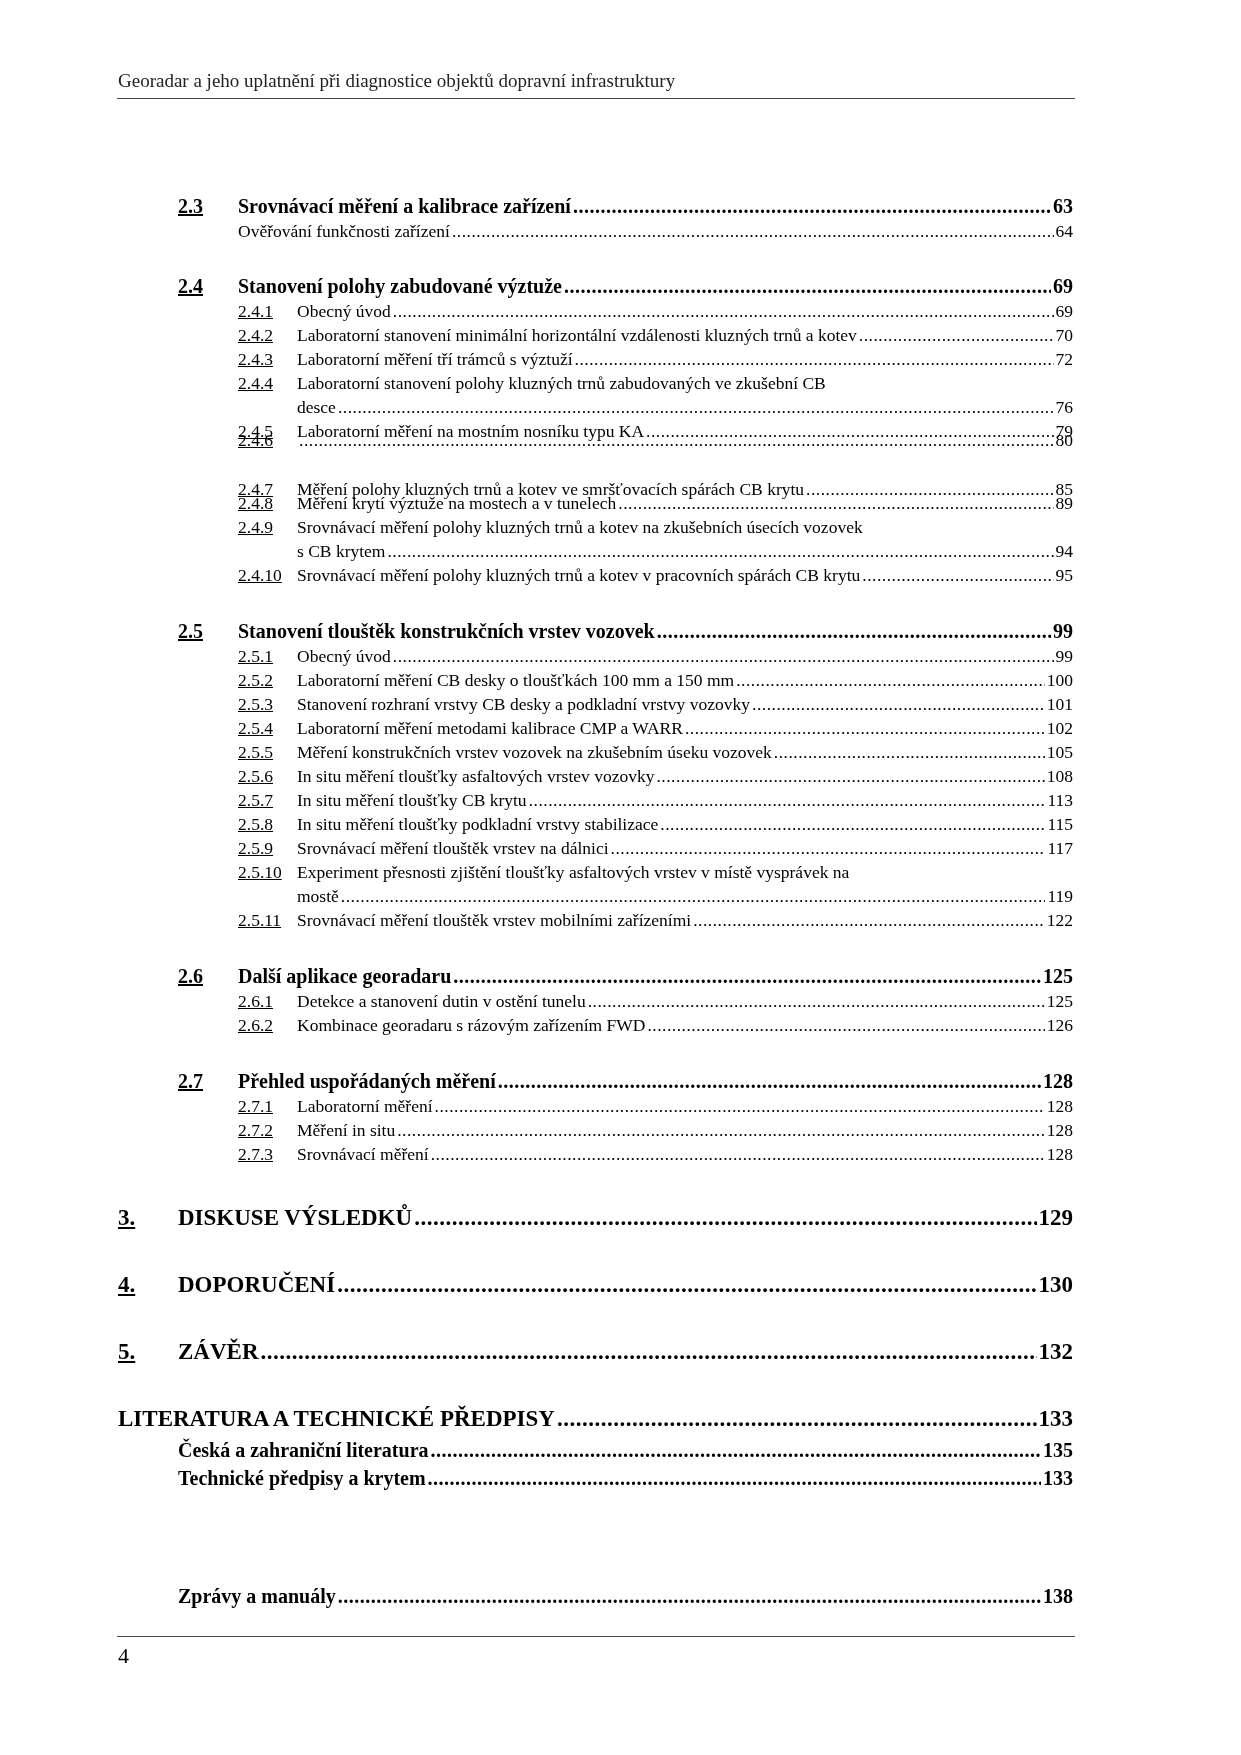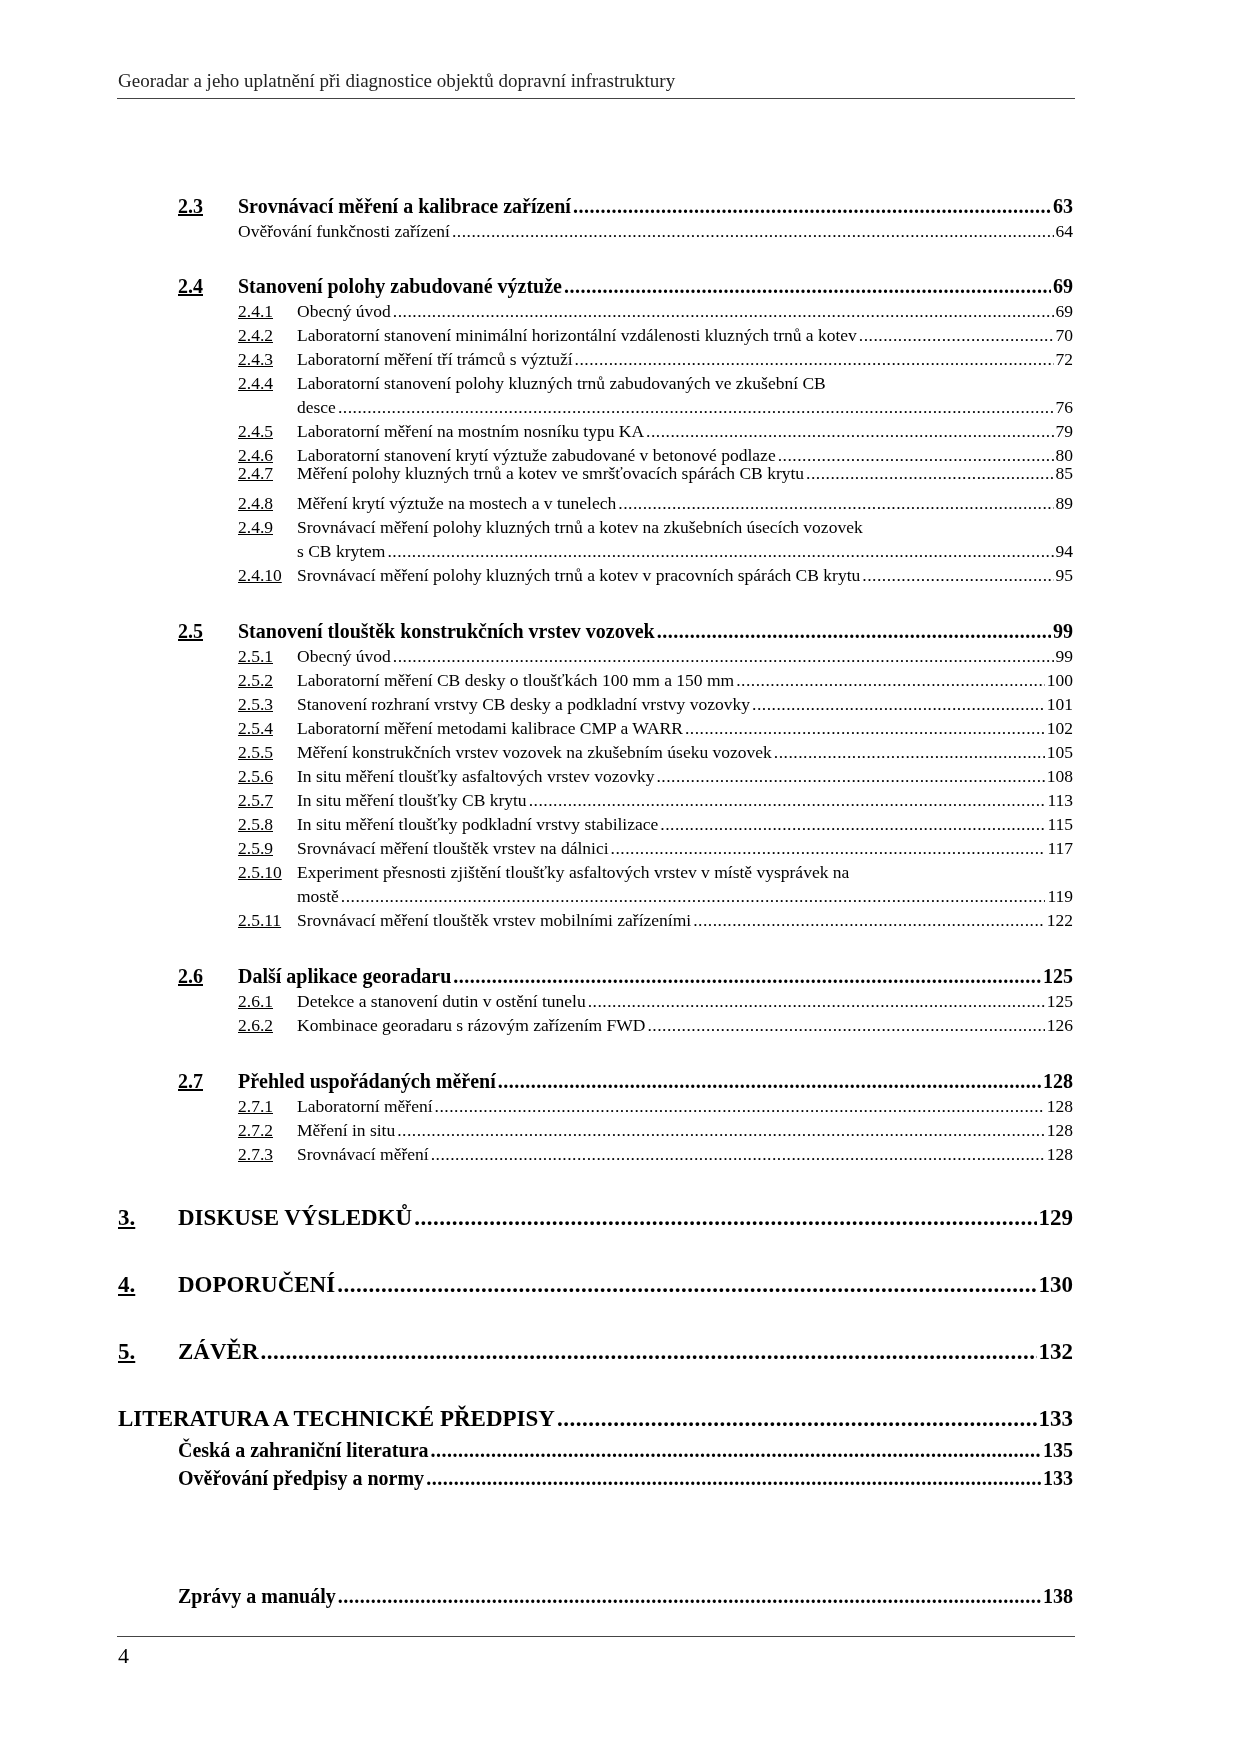"Laboratorní stanovení krytí výztuže" span.title { html: <span>Laboratorní stanovení krytí výztuže zabudované v betonové podlaze</span> -> none }
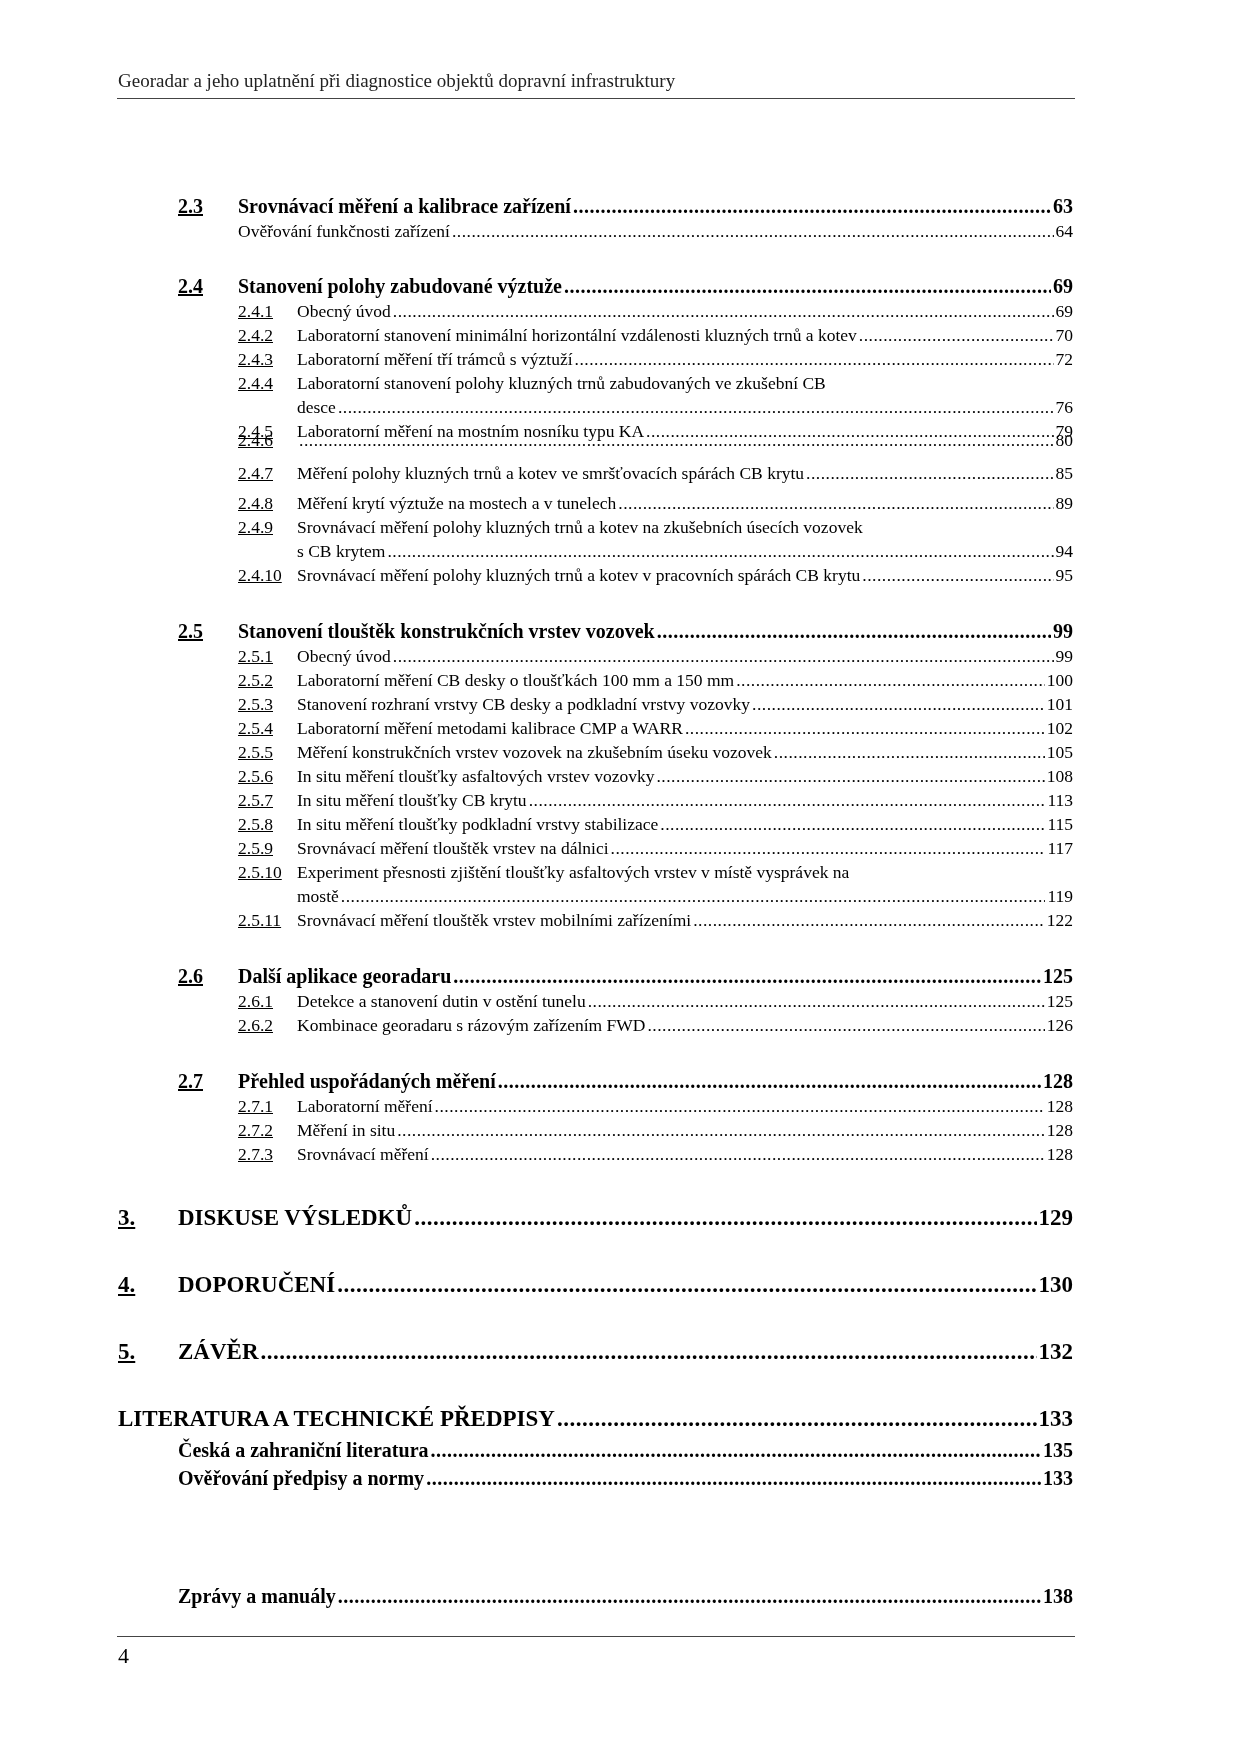"2.4.7" div.toc-line { top: 448px -> 464px }
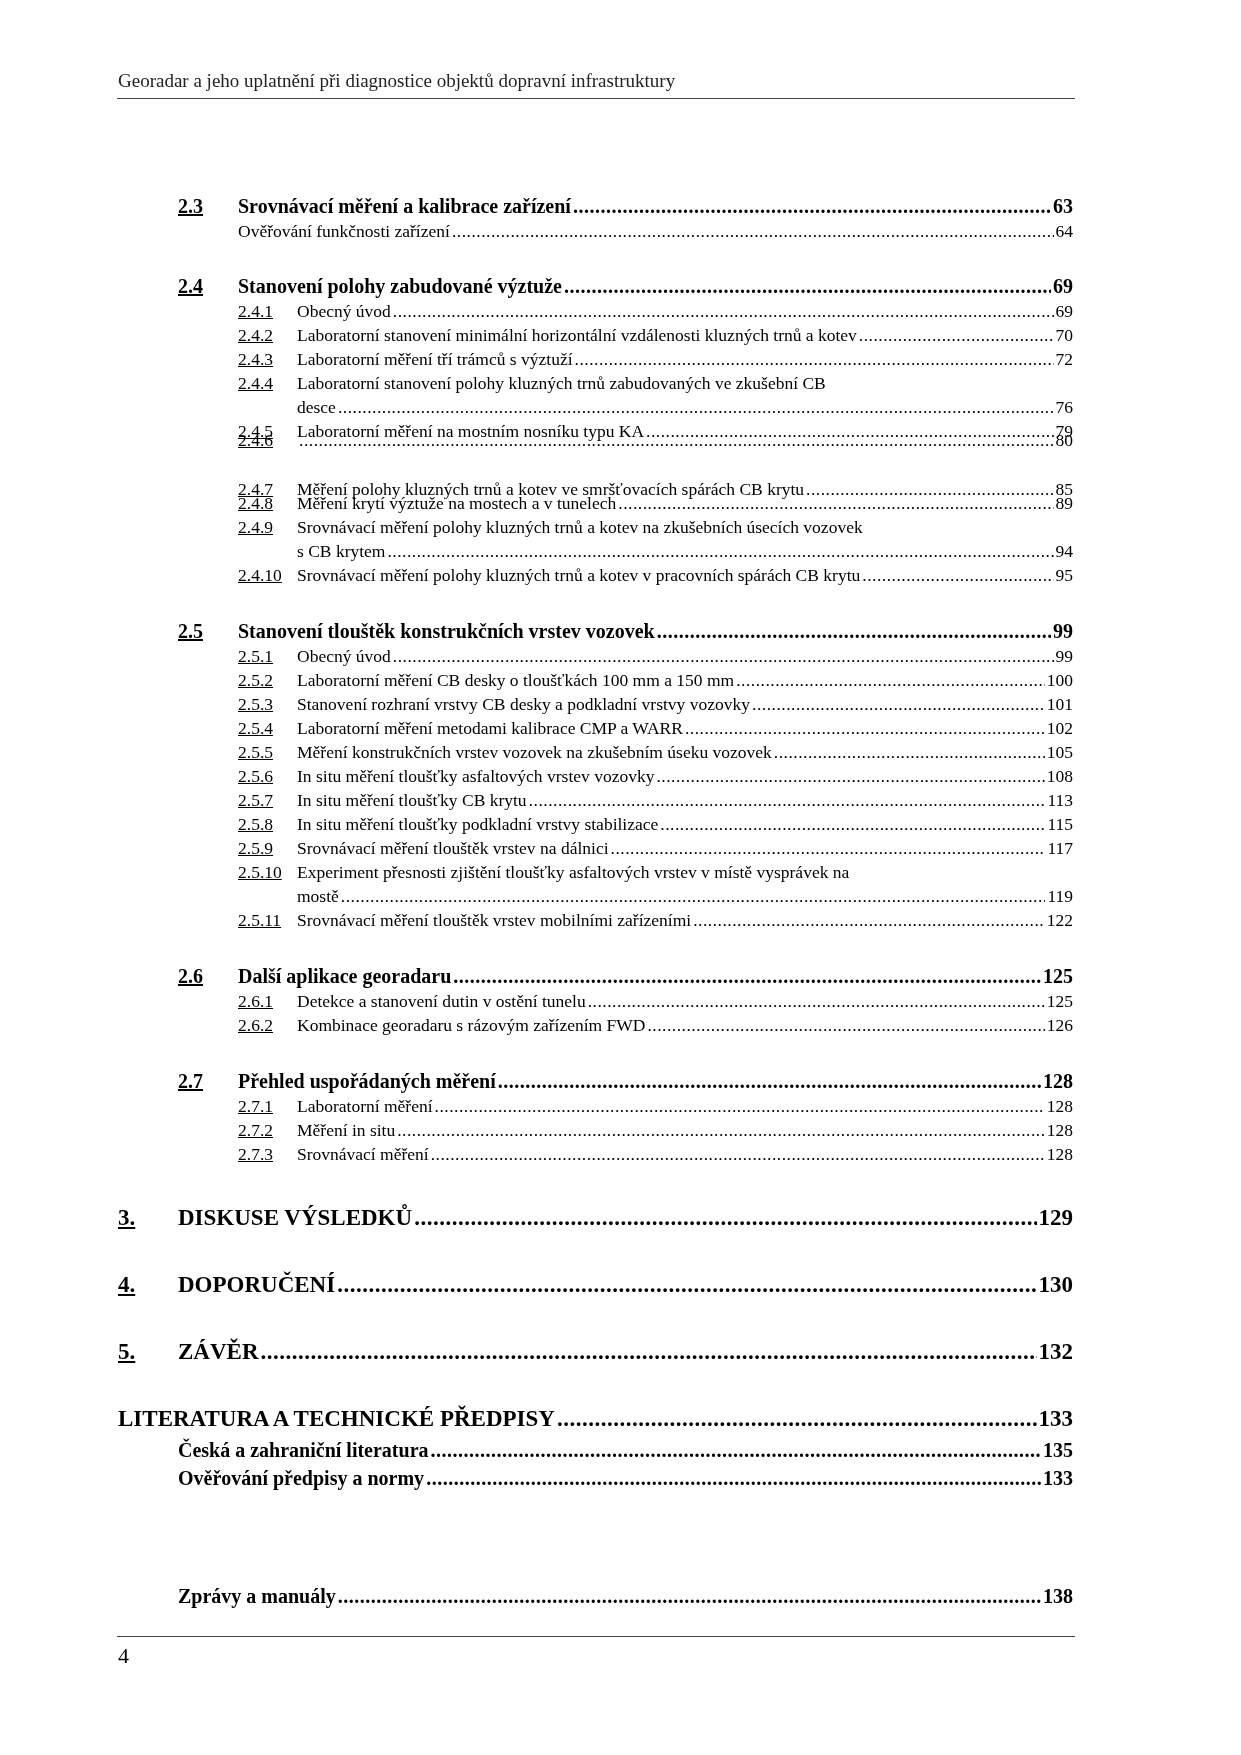"Ověřování předpisy a normy" span.title { text: Ověřování předpisy a normy -> Technické předpisy a krytem }
